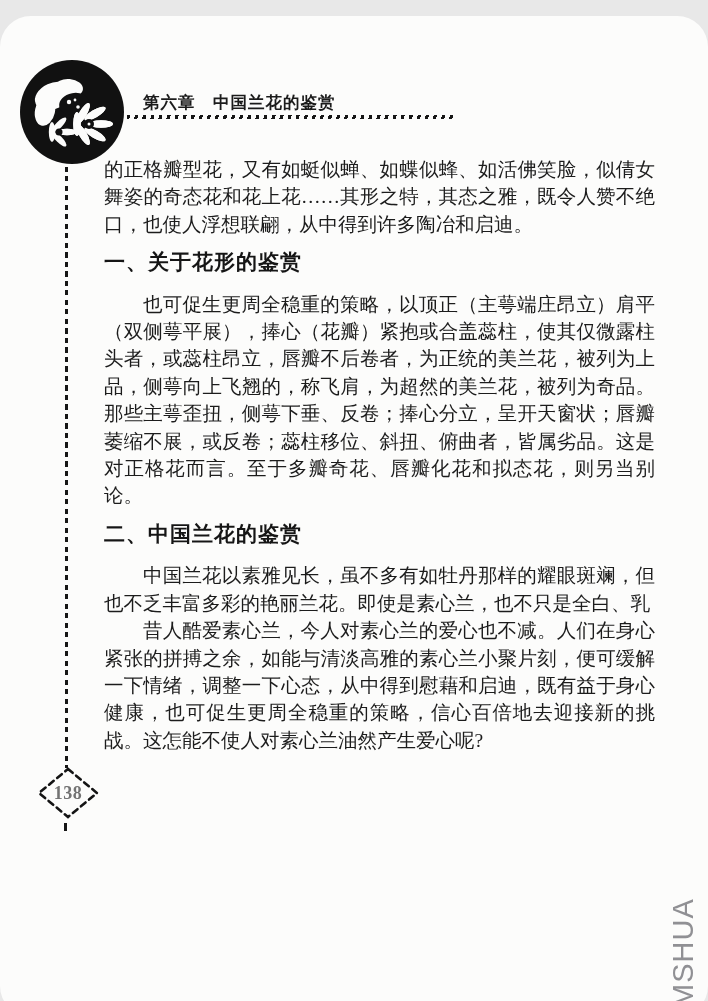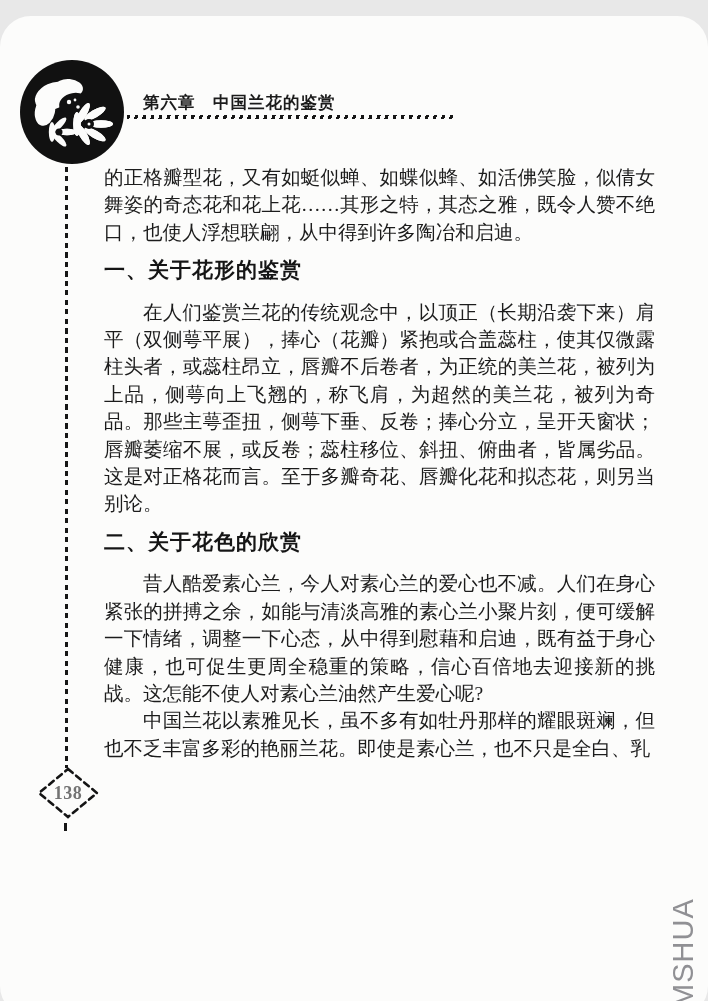"的正格瓣型花，又有如蜓似蝉、如蝶似蜂、如活佛笑脸，似倩女舞姿的奇态花和花上花……" .body { top: 148px -> 140px }
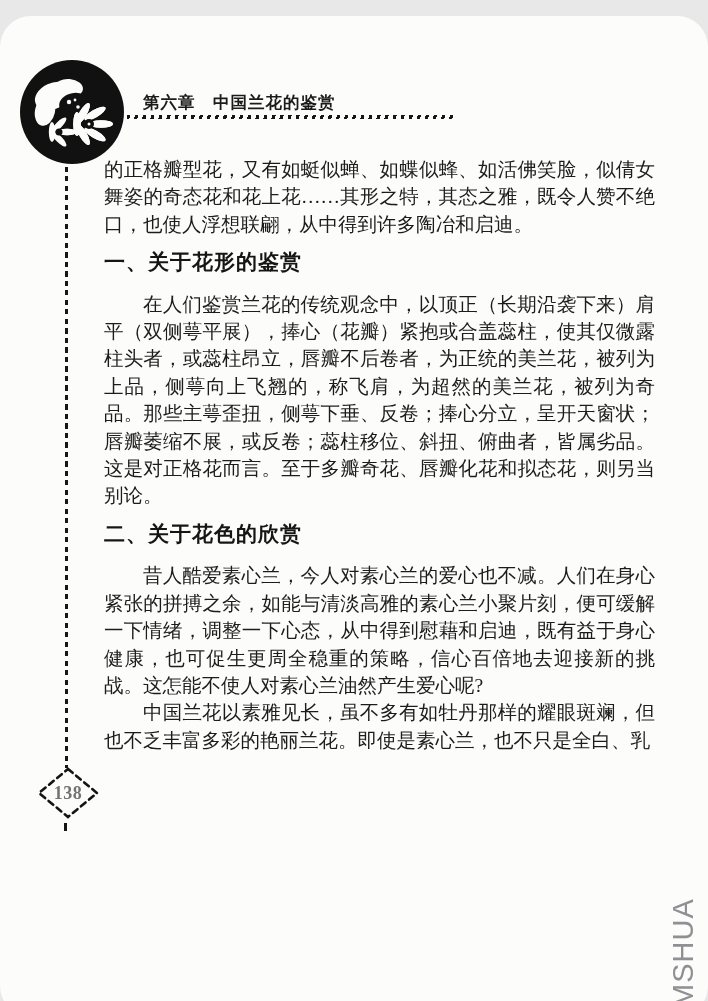"在人们鉴赏兰花的传统观念中，以顶正（长期沿袭下来）肩平（双侧萼平展），捧心（花瓣" p { text: 在人们鉴赏兰花的传统观念中，以顶正（长期沿袭下来 -> 也可促生更周全稳重的策略，以顶正（主萼端庄昂立 }
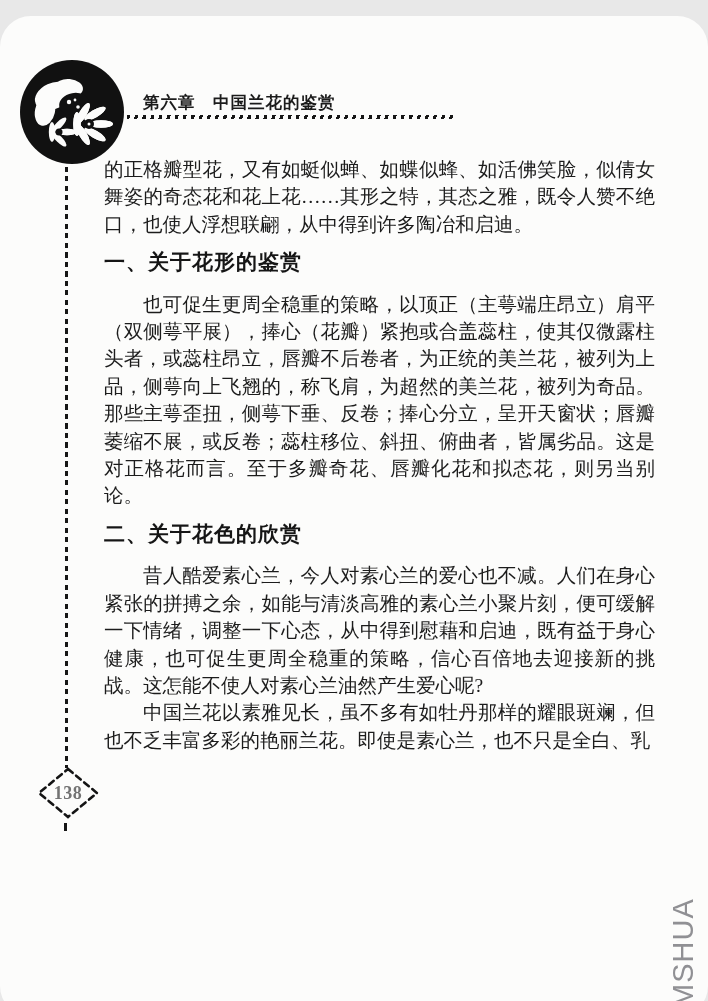"二、关于花色的欣赏" h2 { text: 关于花色的欣 -> 中国兰花的鉴 }
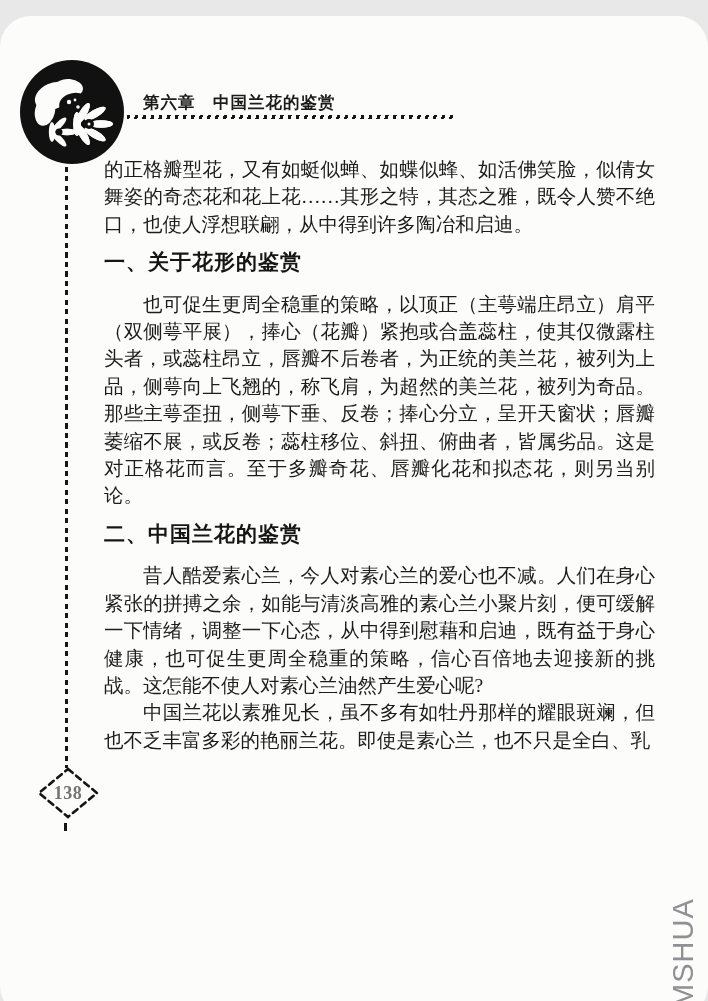"昔人酷爱素心兰，今人对素心兰的爱心也不减。人们在身心紧张的拼搏之余，如能与清淡高" p { order: before "中国兰花以素雅见长，虽不多有如牡丹那样的耀眼斑斓，但也不乏丰富多彩的艳丽兰花。即" -> after "中国兰花以素雅见长，虽不多有如牡丹那样的耀眼斑斓，但也不乏丰富多彩的艳丽兰花。即" }
